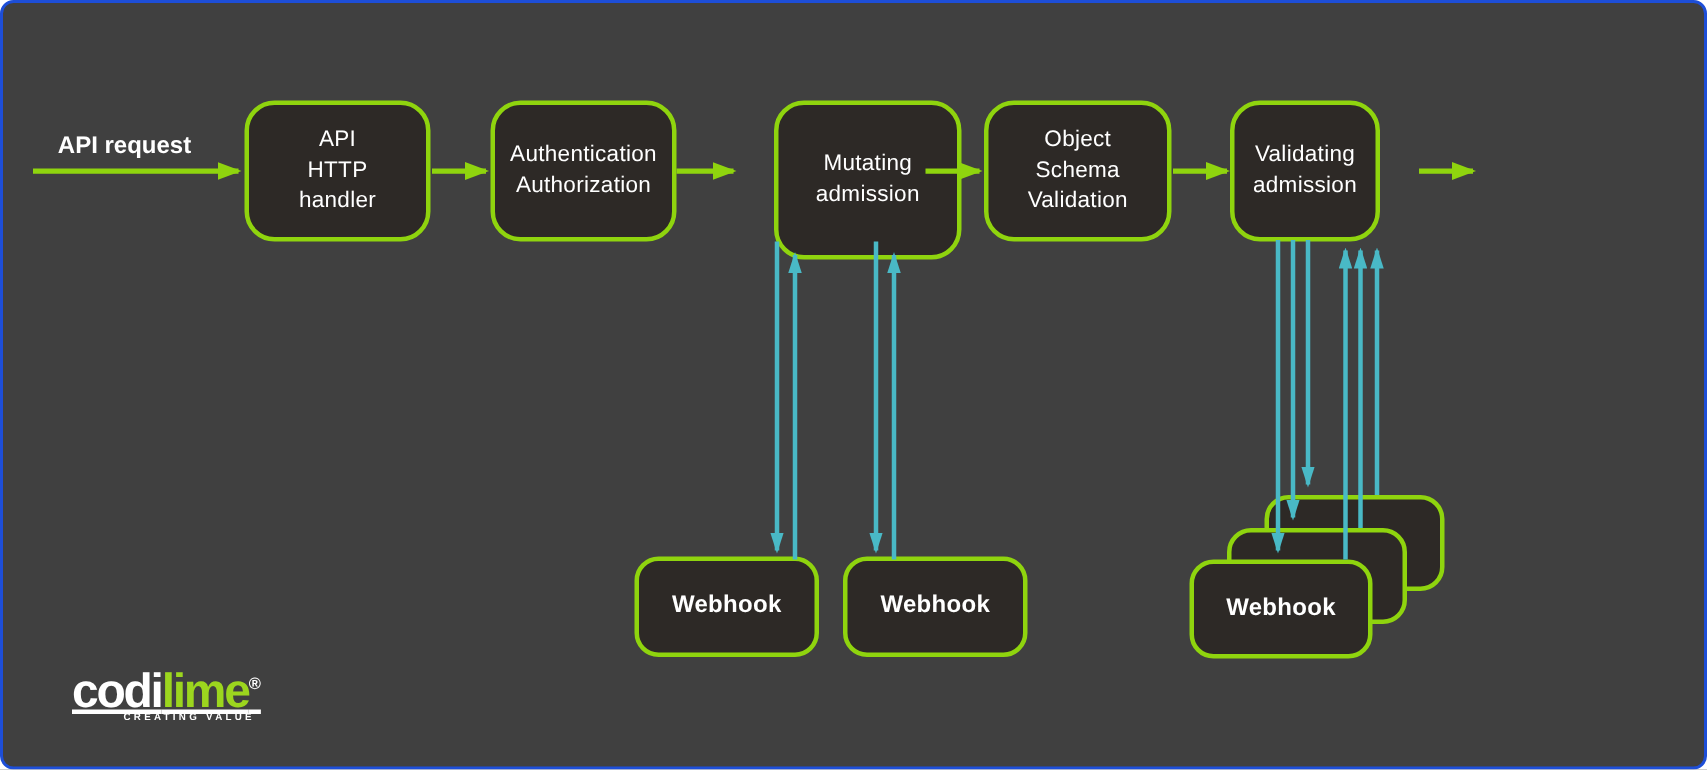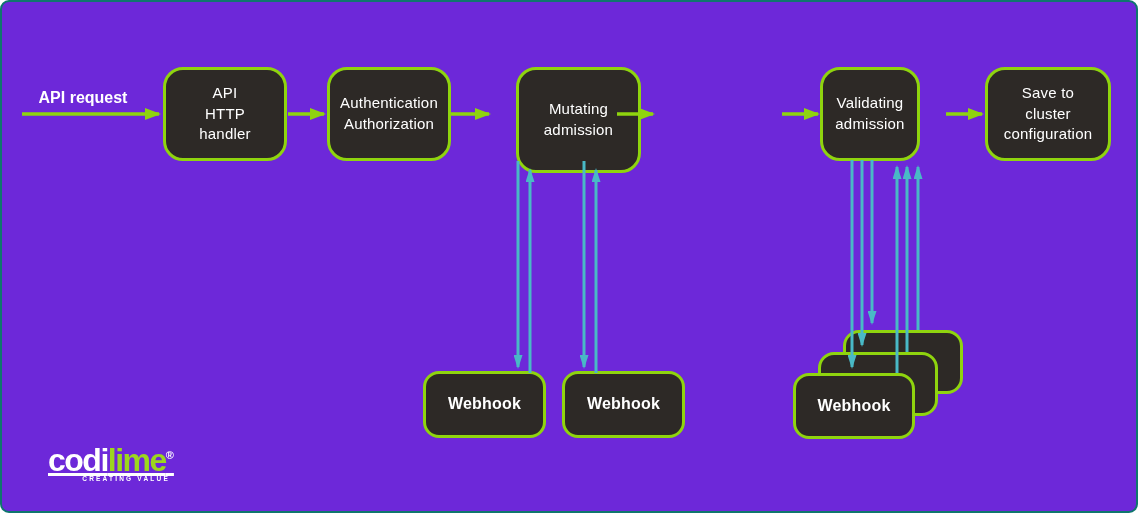"API request" .frame { background: #6d28d9 -> #404040; border: 2px solid #0f766e -> 2px solid #1d4ed8 }
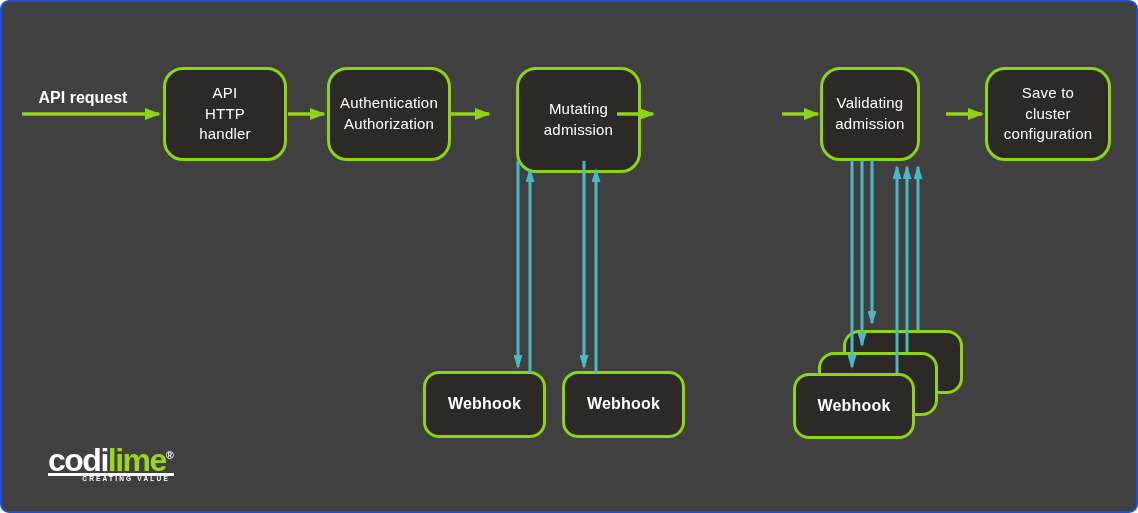"Object" div.node { html: none -> <div>Object Schema Validation</div> }
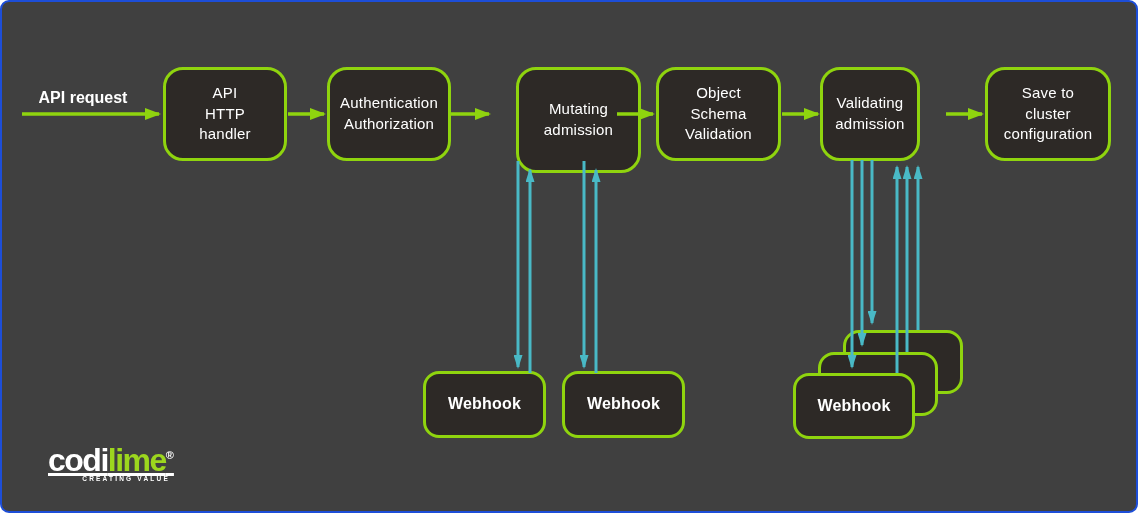"Save to" div.node { html: <div>Save to cluster configuration</div> -> none }
